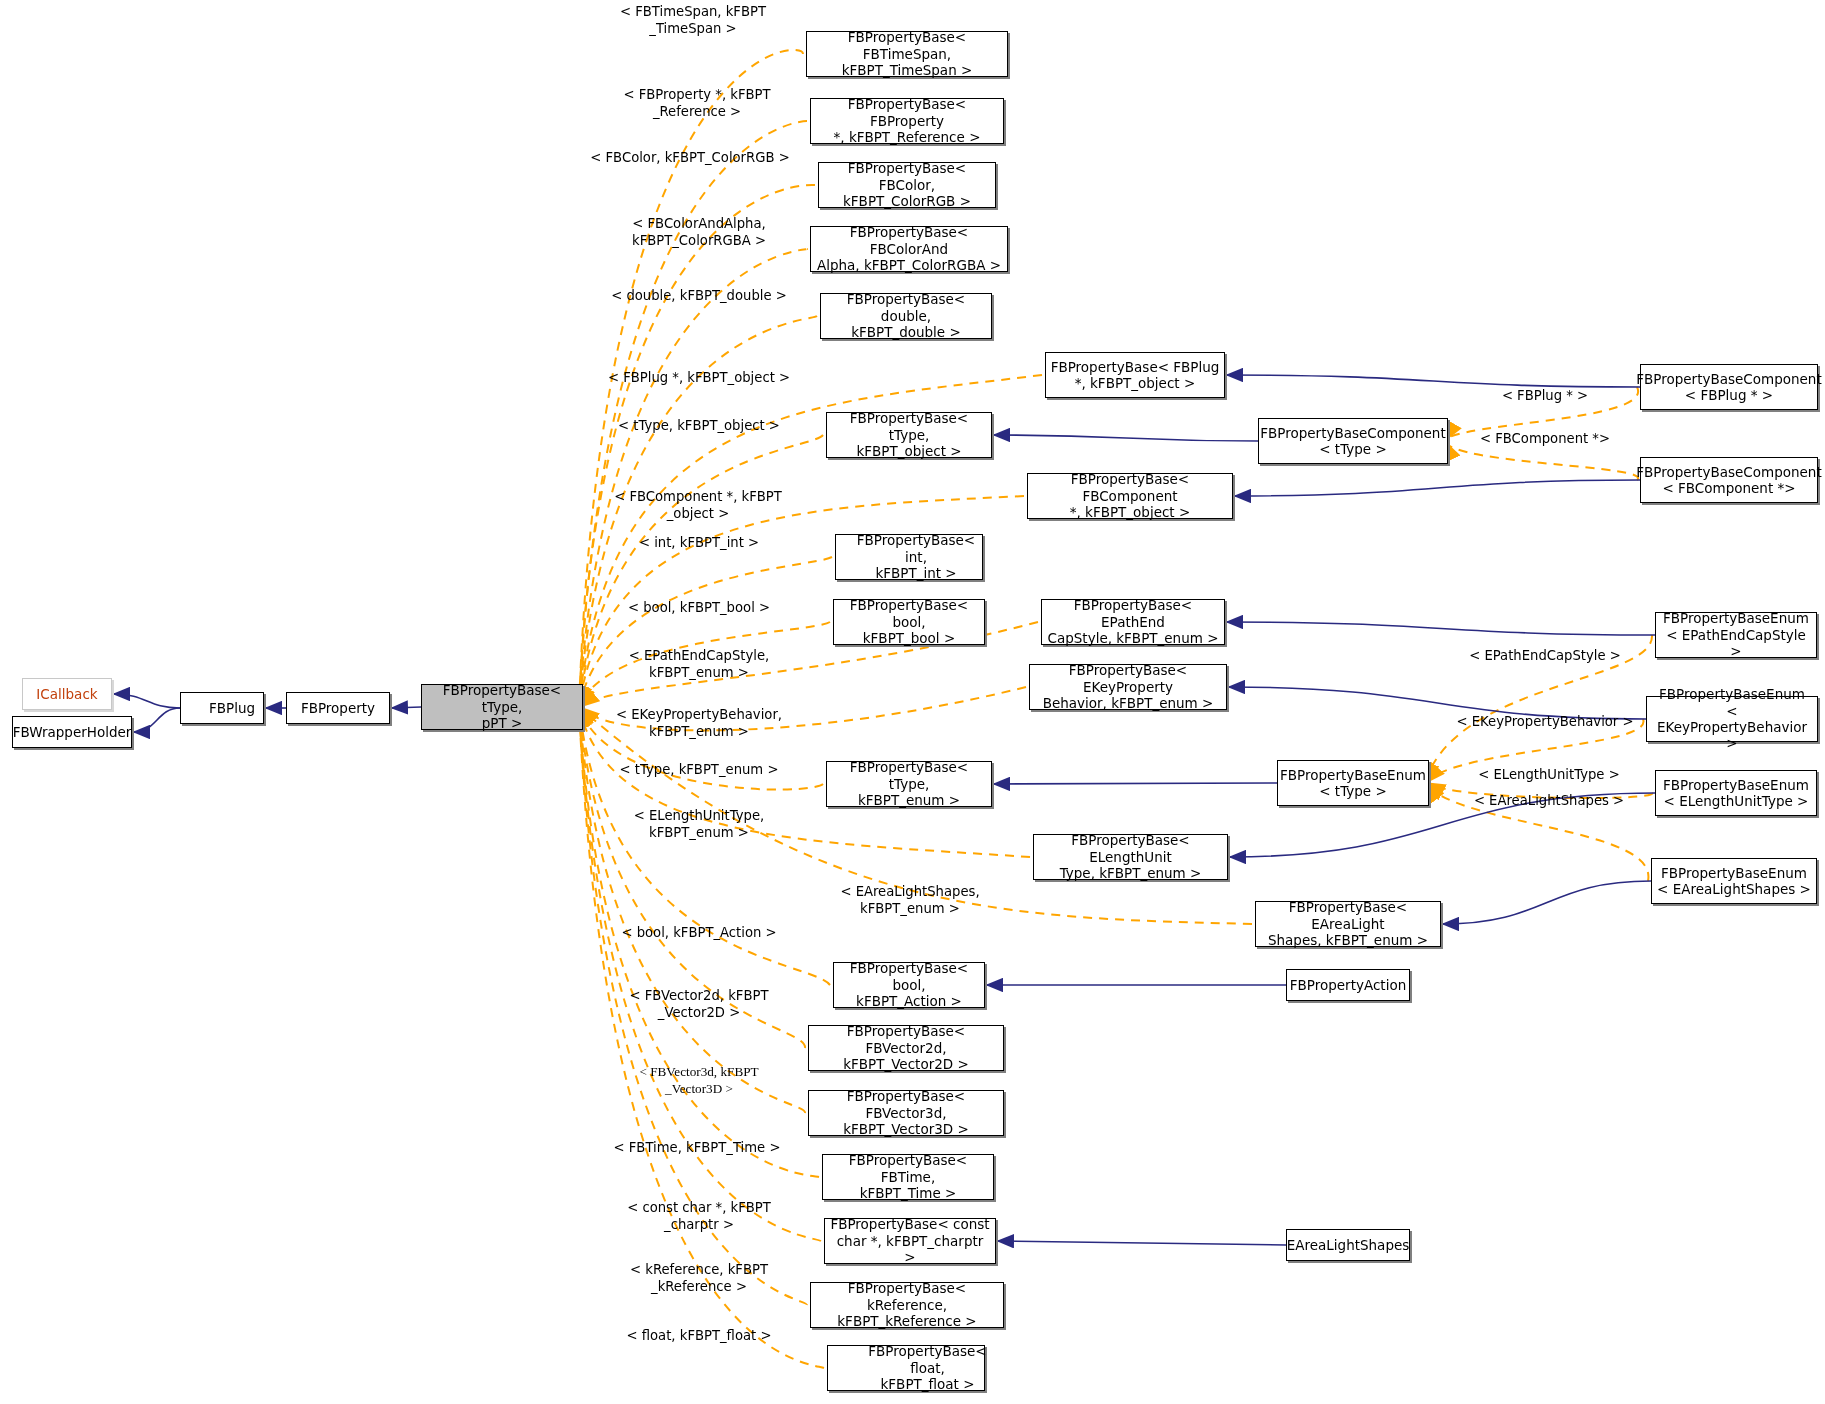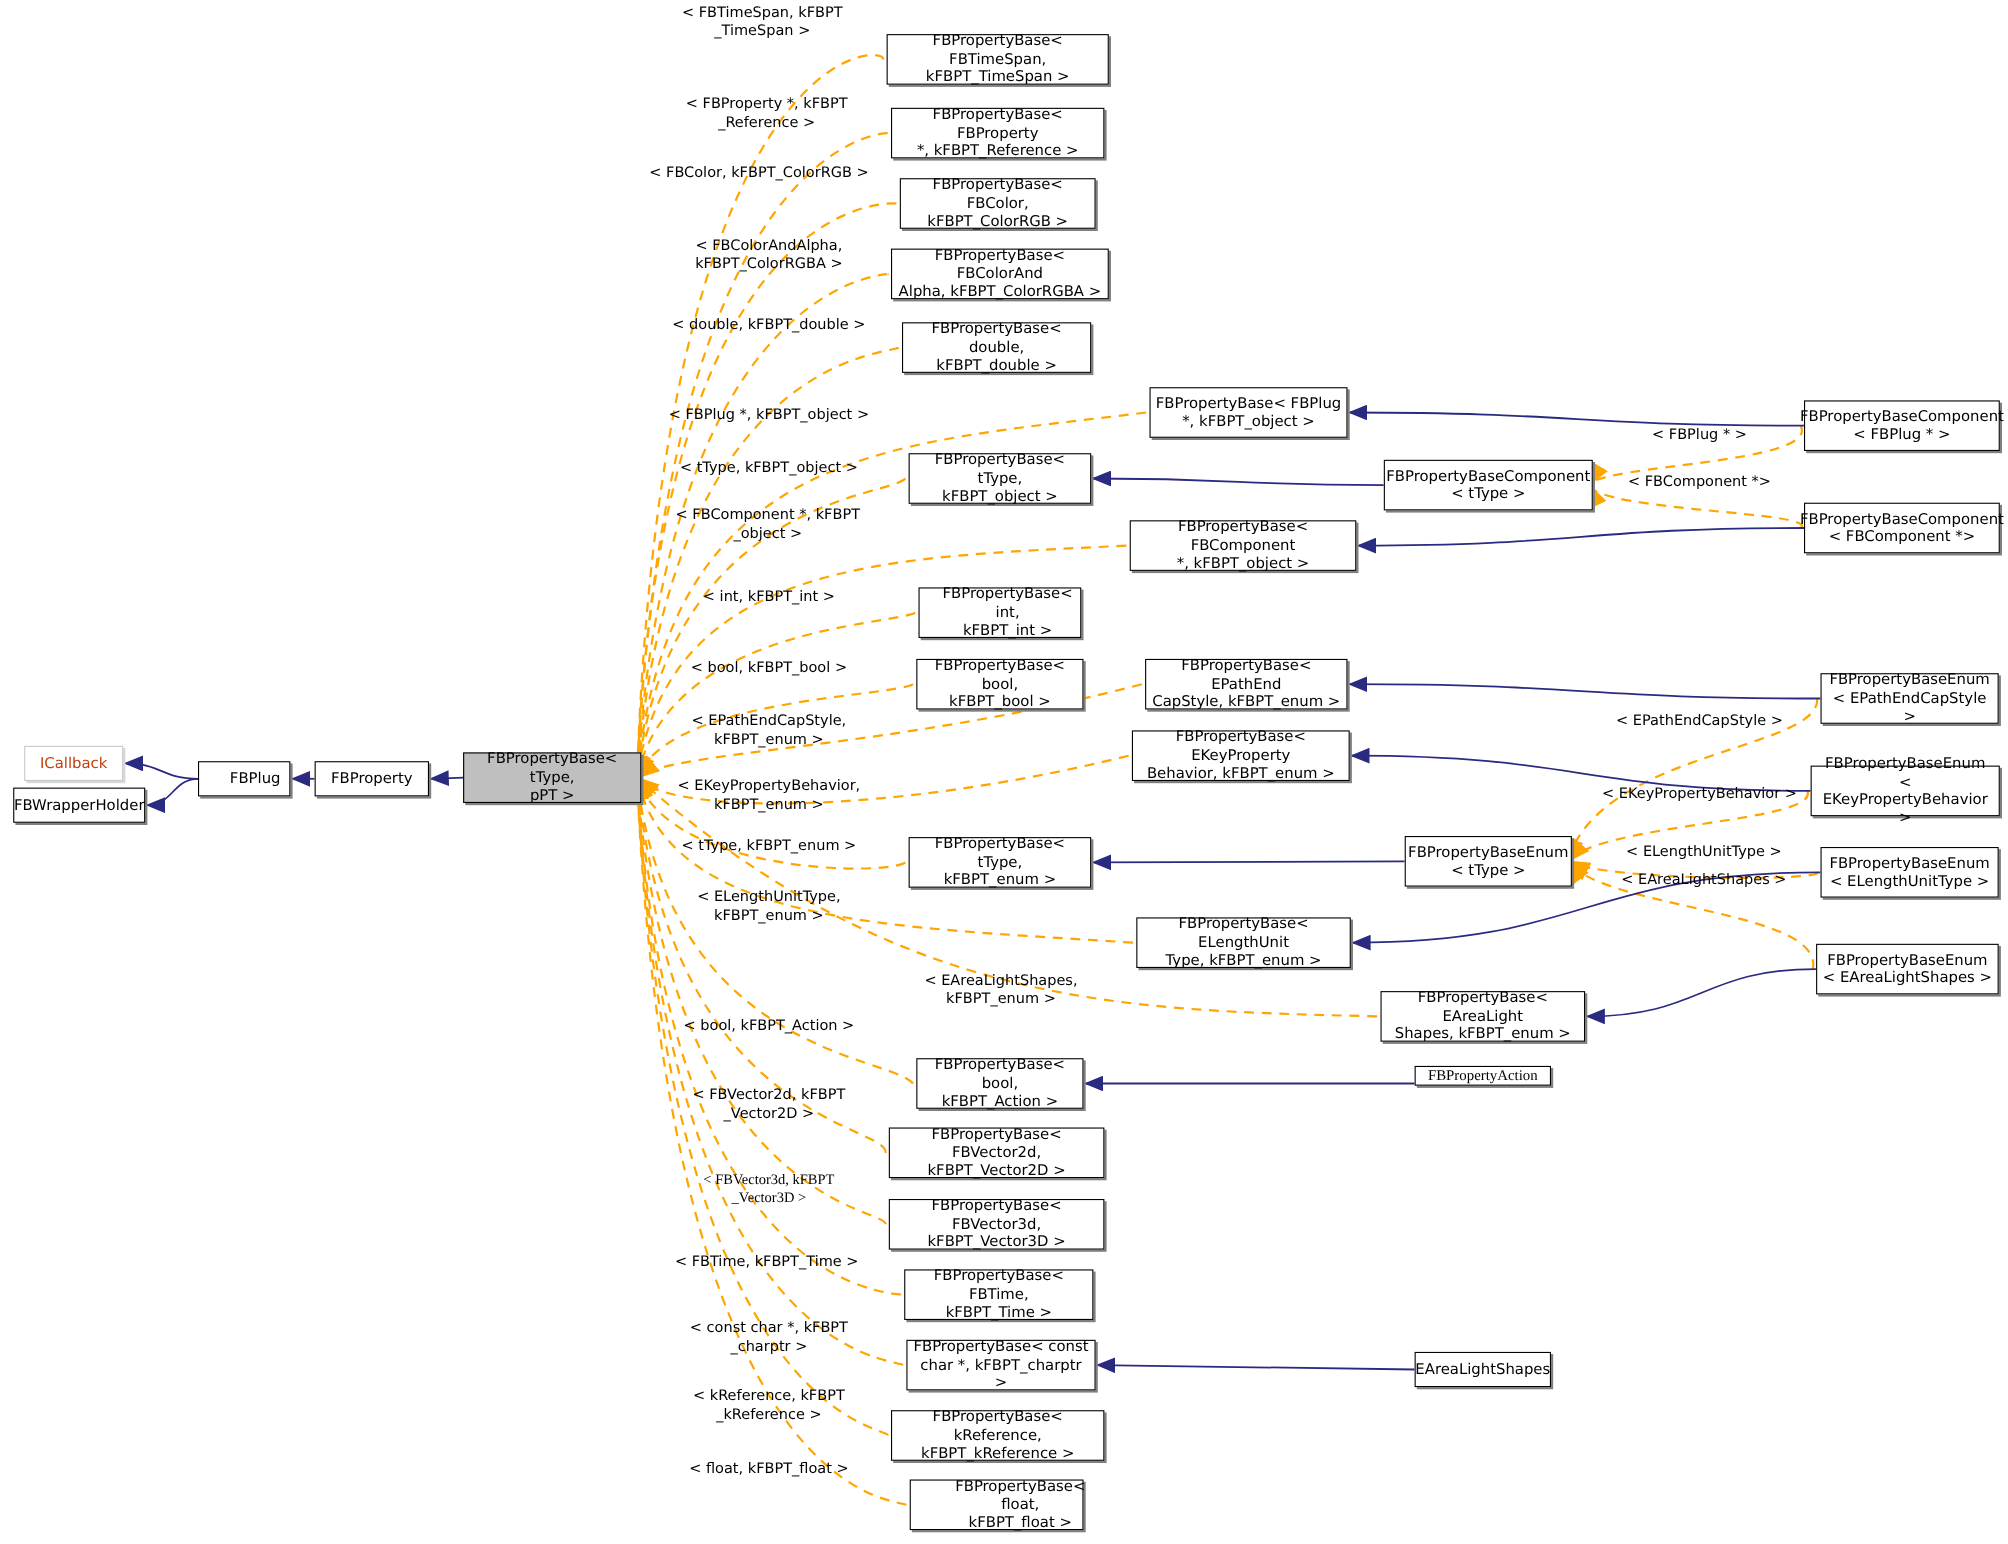"< FBComponent *, kFBPT" div.edgelabel { top: 461px -> 489px }
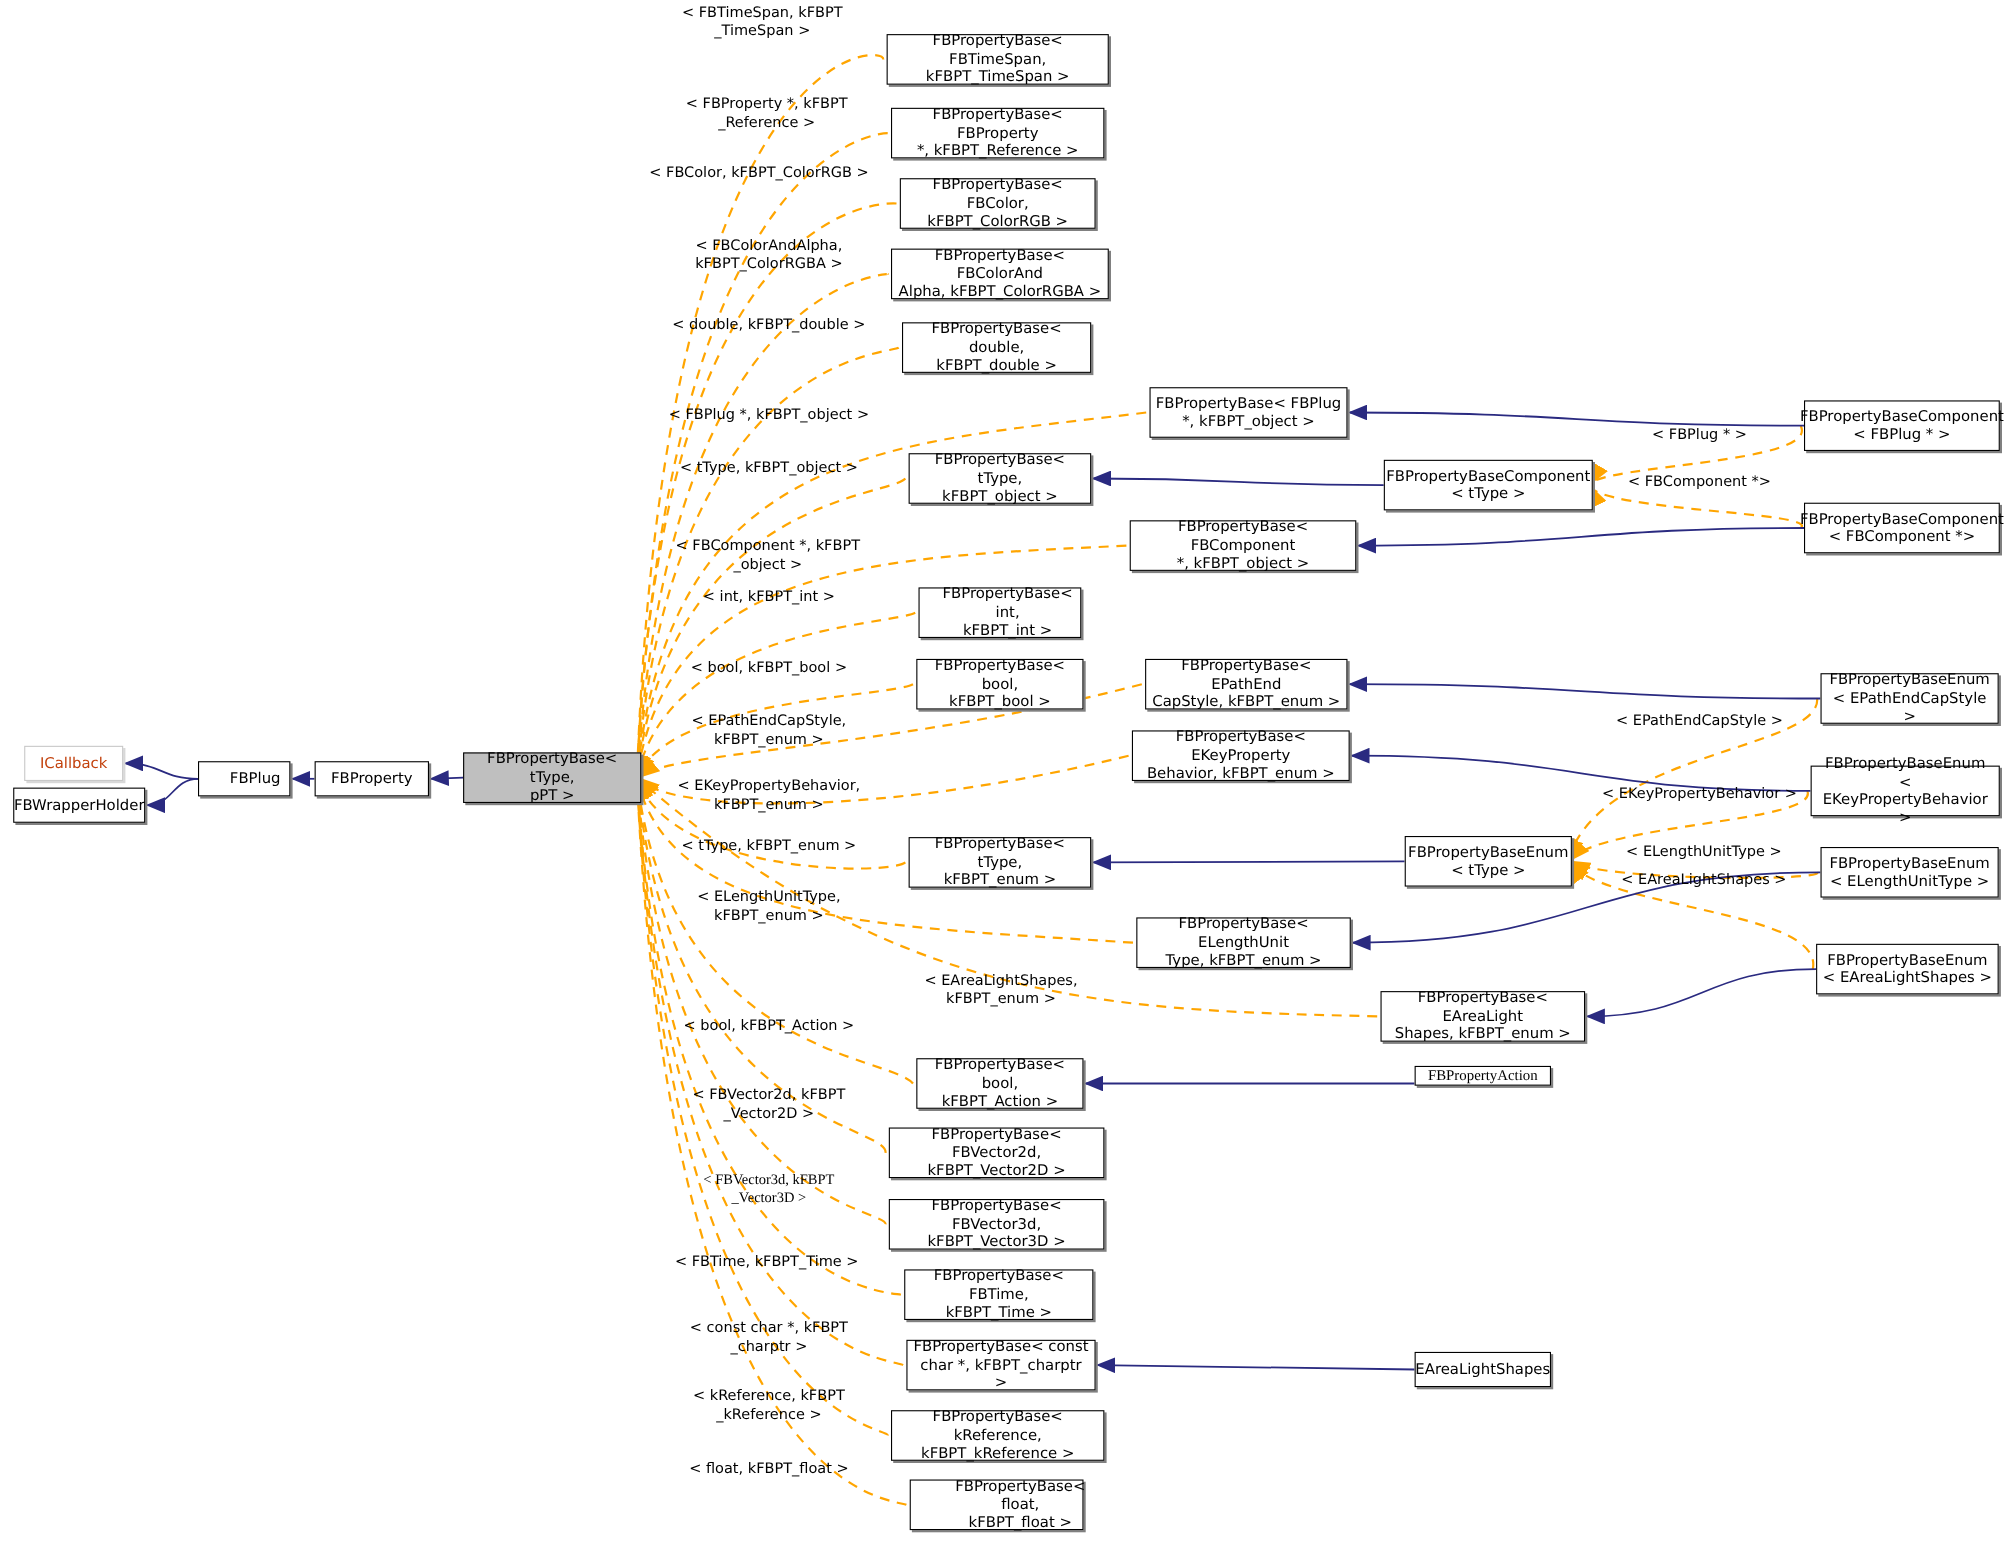"FBPropertyAction" div.node { font-family: Liberation Serif, serif -> none; height: 18px -> 32px }
